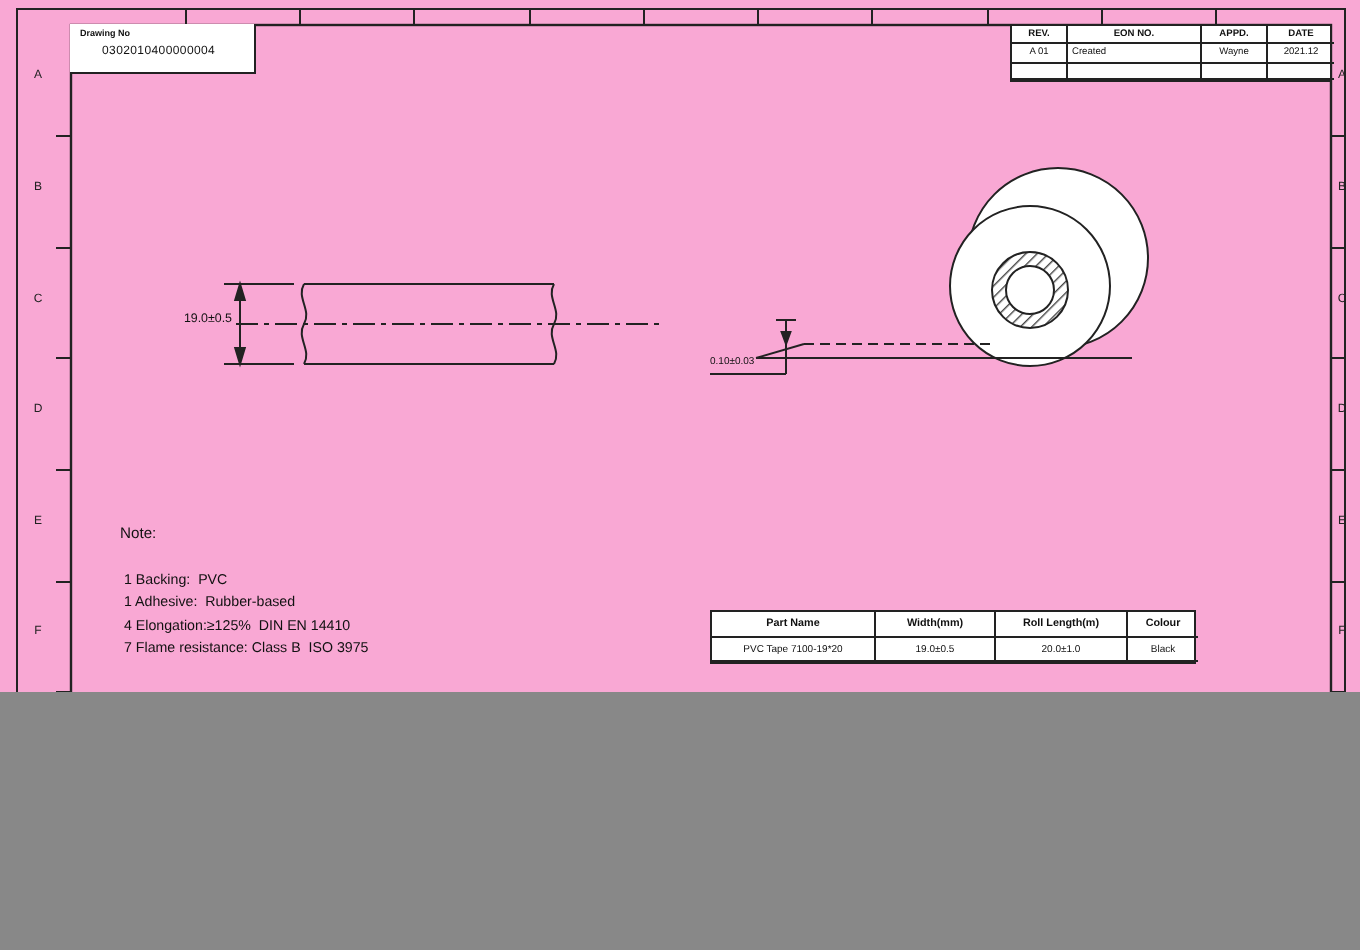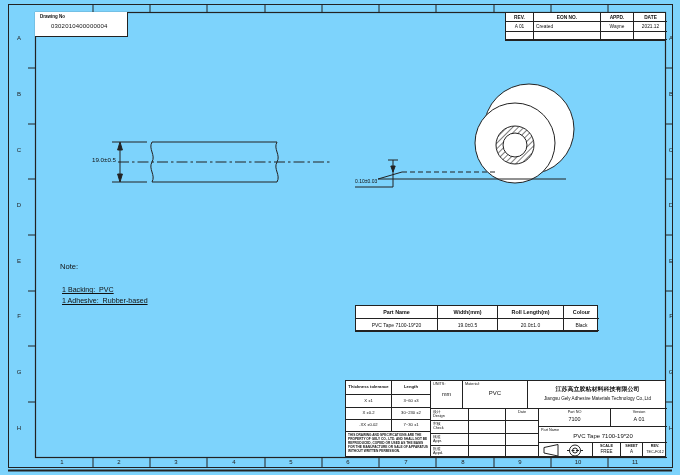"Note:" .sheet { background: #7dd3fc -> #f9a8d4; height: 475px -> 346px }
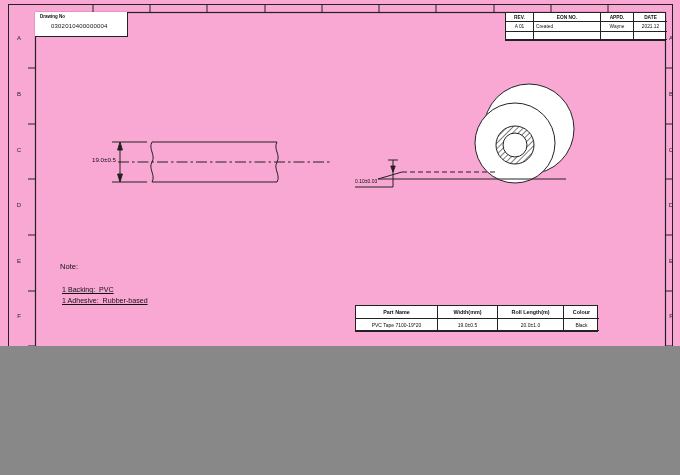"1 Backing: PVC" div { text-decoration: underline -> none }
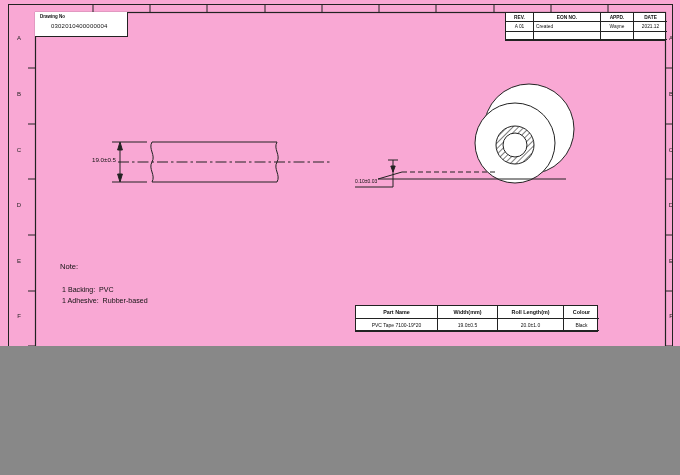"4 Elongation:≥125% DIN EN 14410" div.ni { html: none -> <div>4 Elongation:≥125% DIN EN 14410</div> }
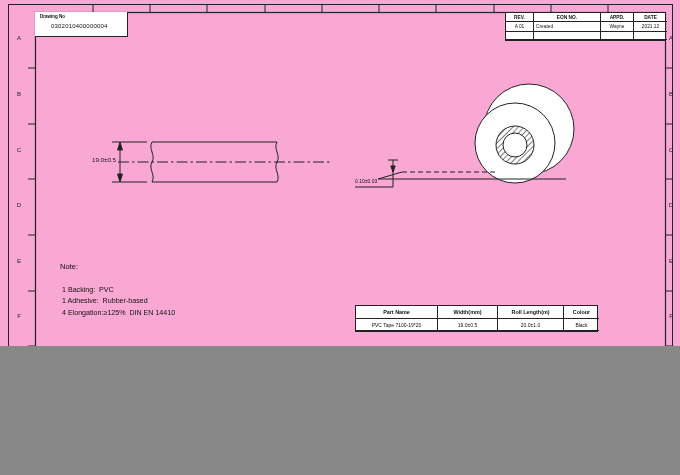"7 Flame resistance: Class B" div.ni { html: none -> <div>7 Flame resistance: Class B ISO 3975</div> }
